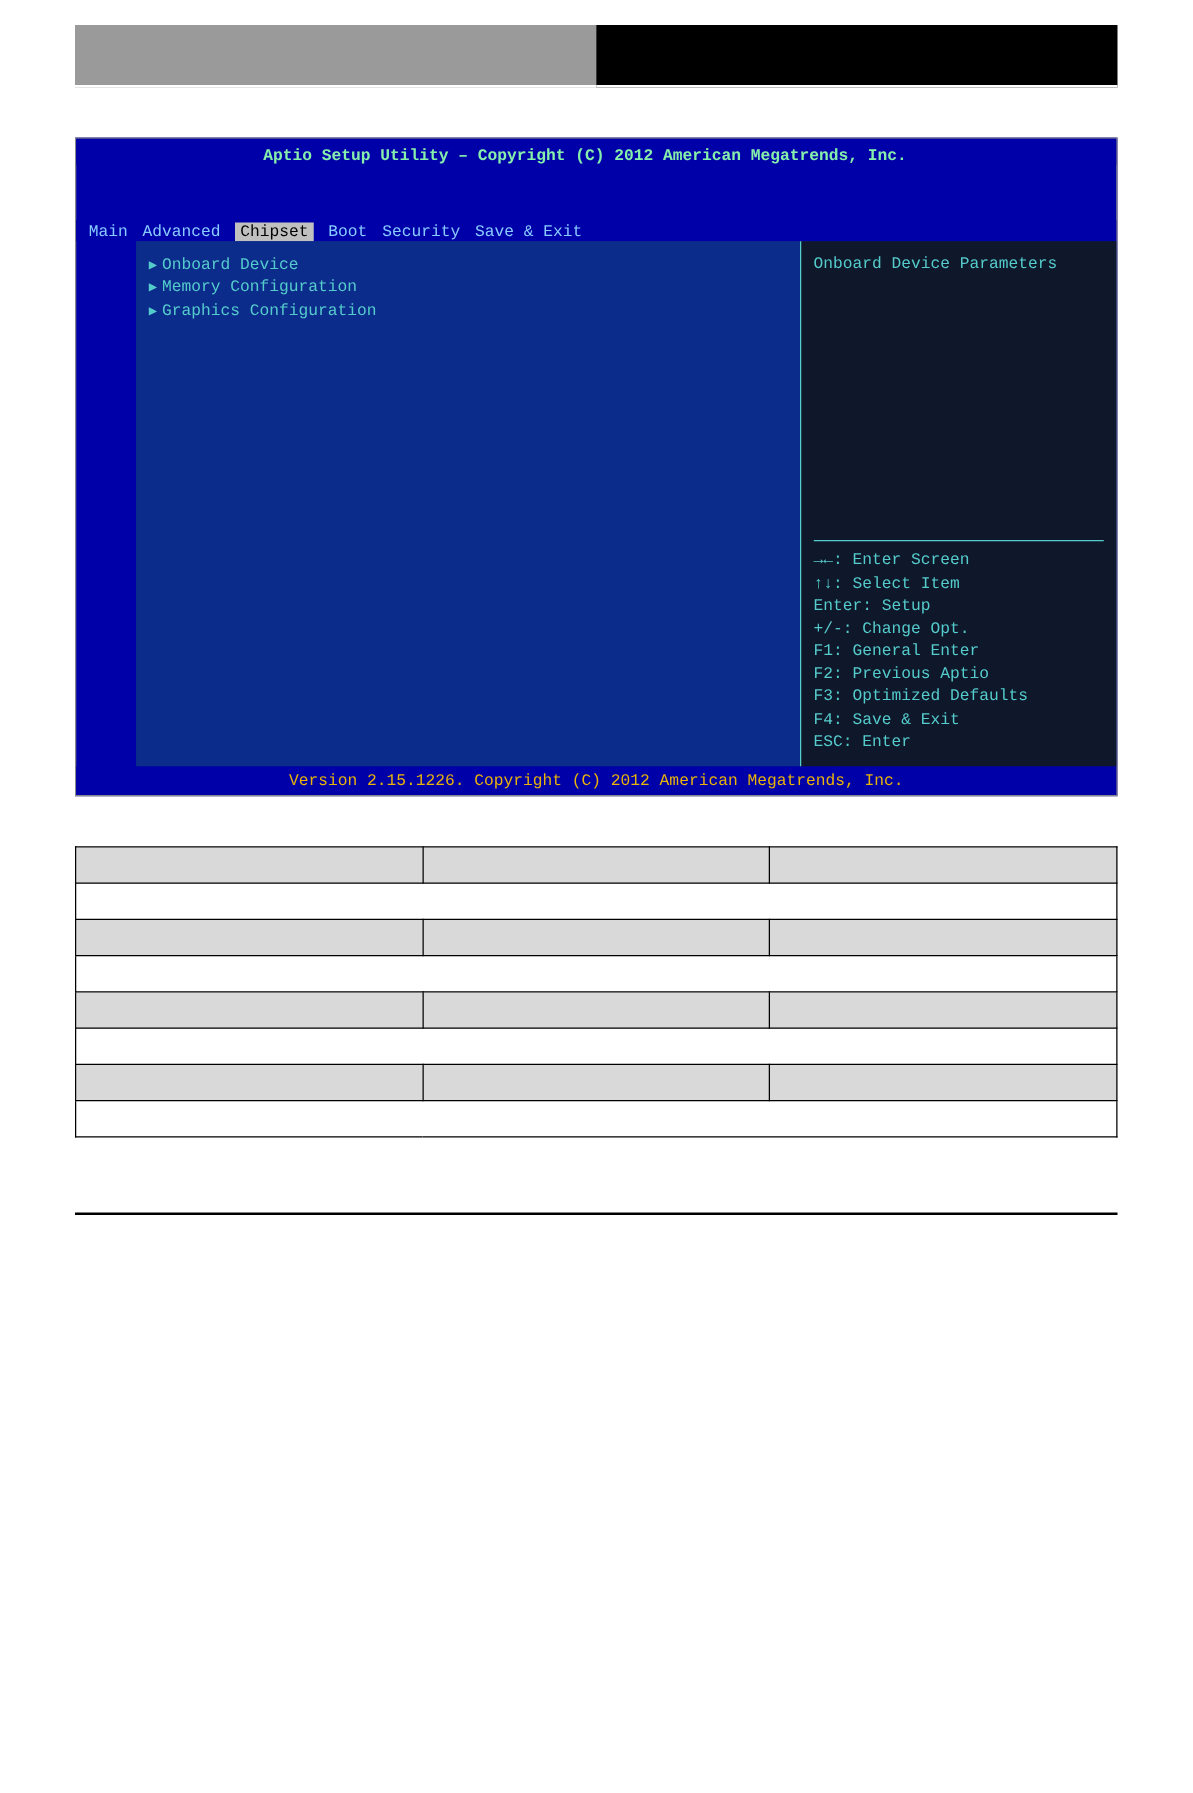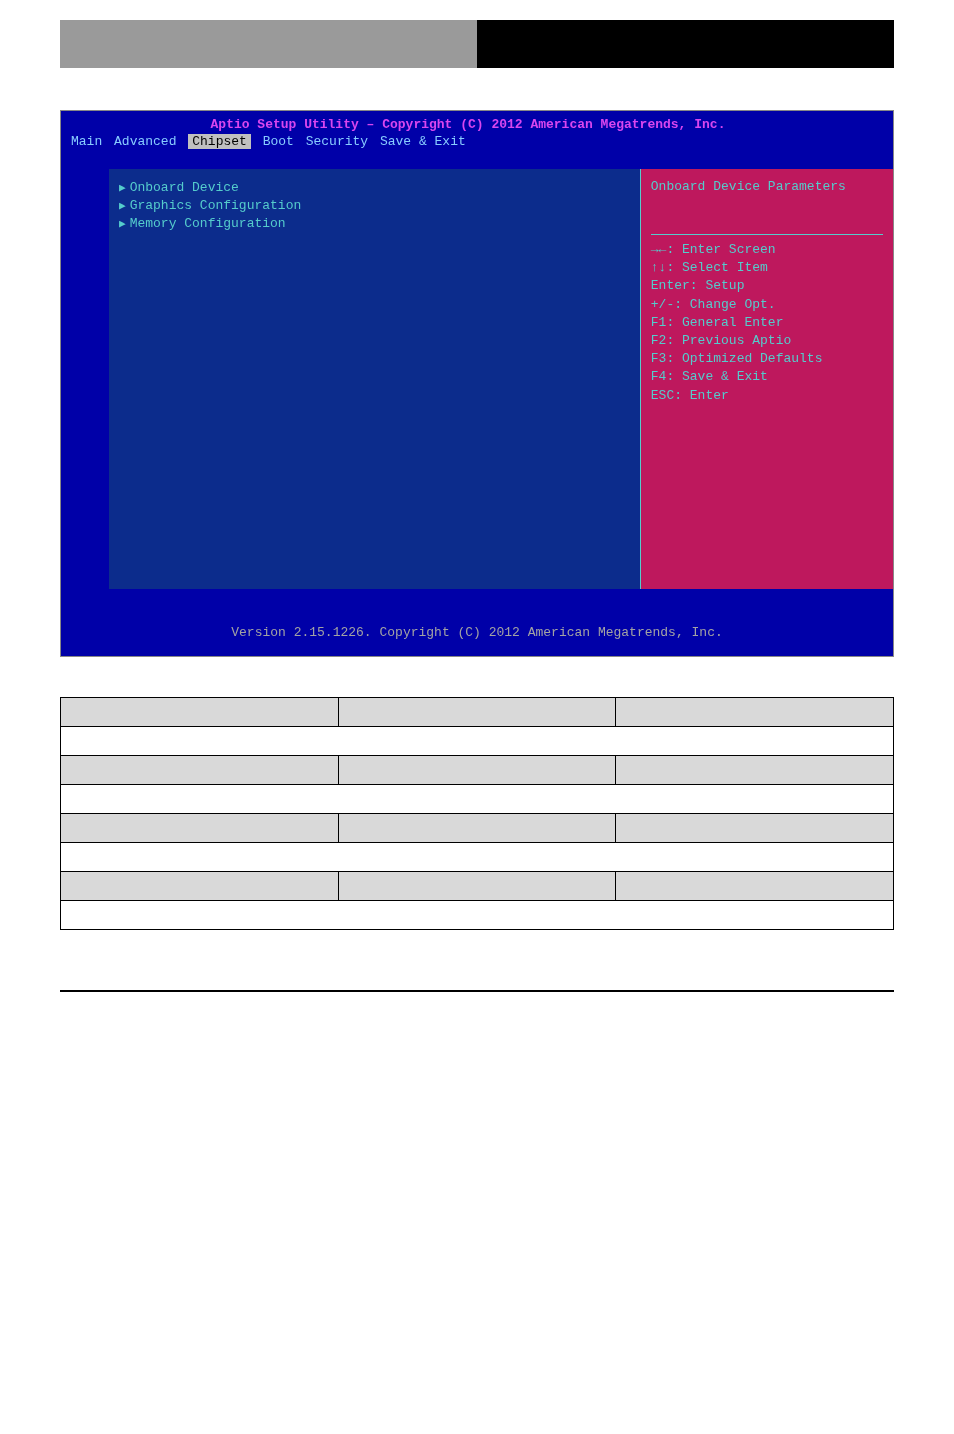"Aptio Setup Utility – Copyright" .bios-titlebar { color: #d946ef -> #86efac }
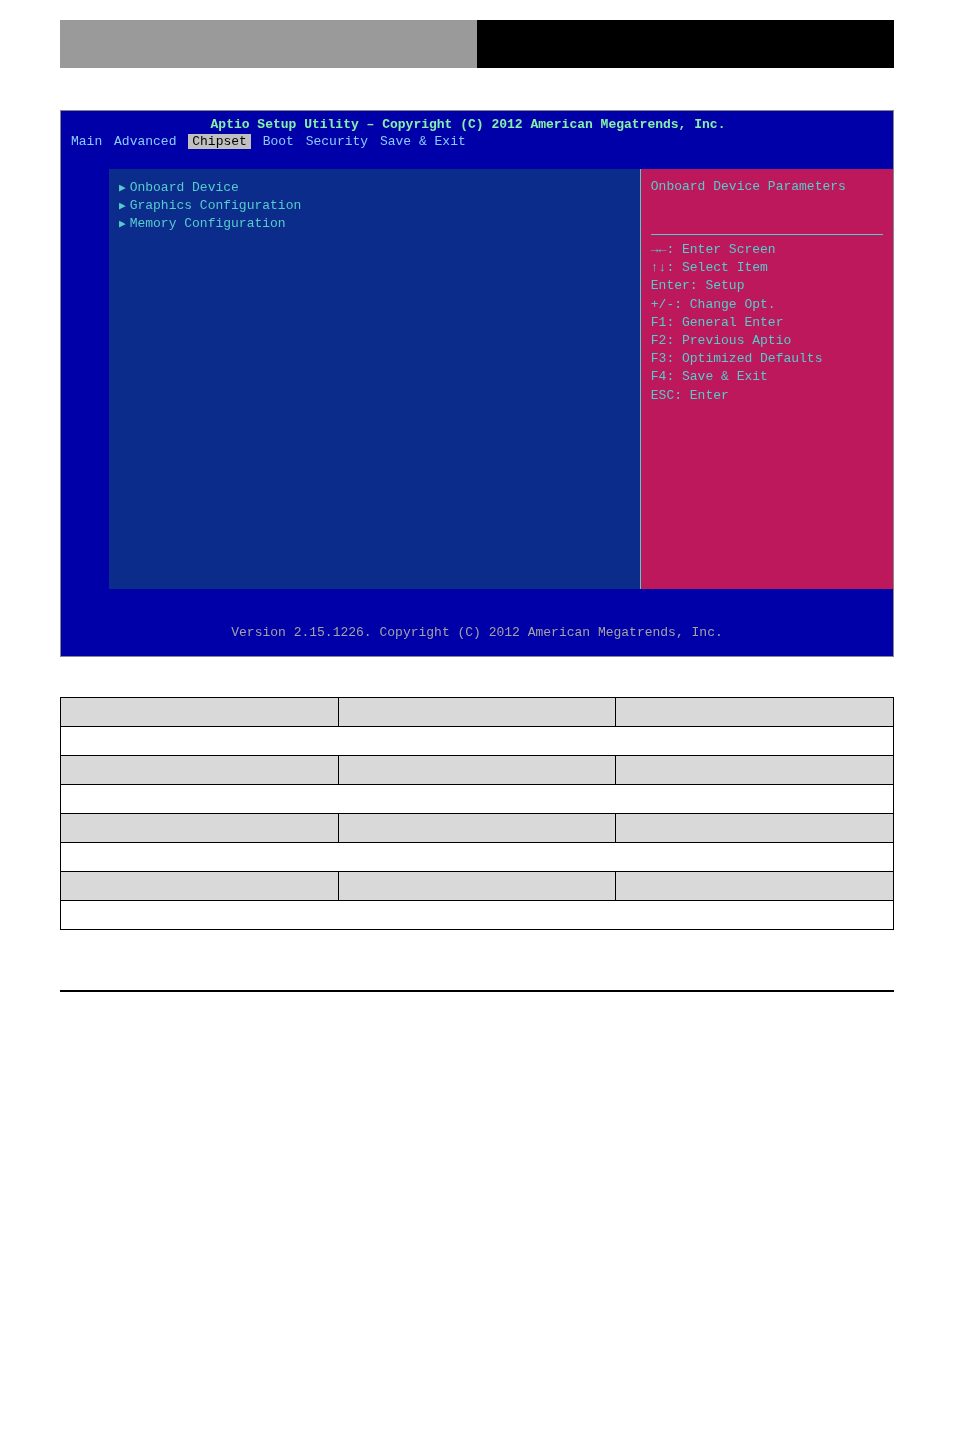"Main Advanced Chipset Boot Security" .bios-menu { margin-top: none -> 44px; padding: 2px 10px 20px 10px -> 2px 10px 0 10px }
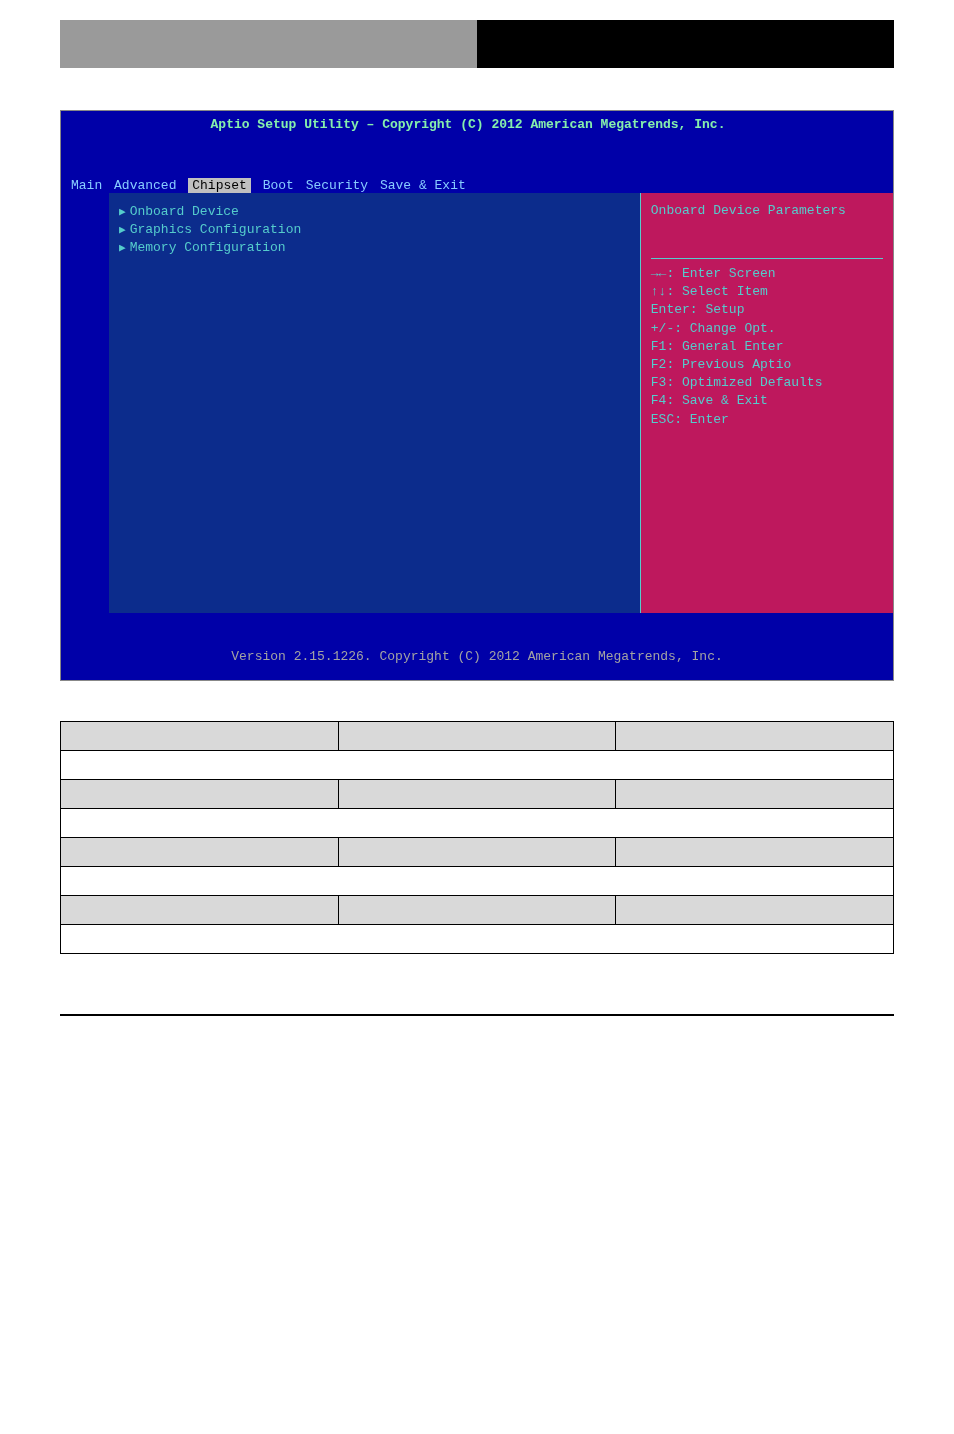"Onboard Device Parameters" .bios-right { background: #be185d -> #0f172a; justify-content: none -> space-between }
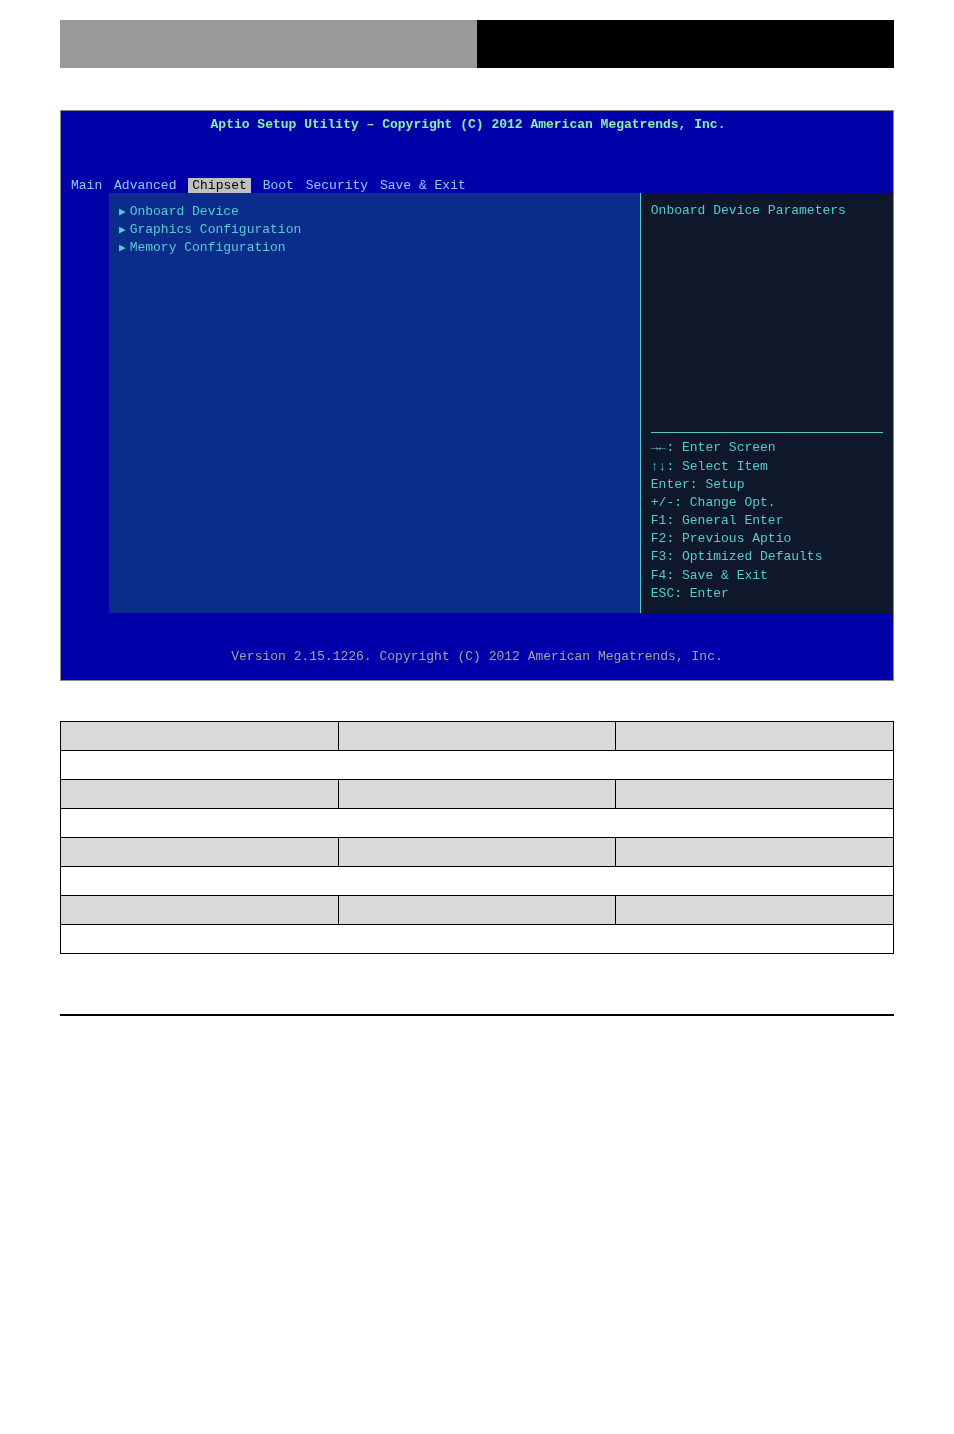"▶ Graphics Configuration" div.item { order: before "▶ Memory Configuration" -> after "▶ Memory Configuration" }
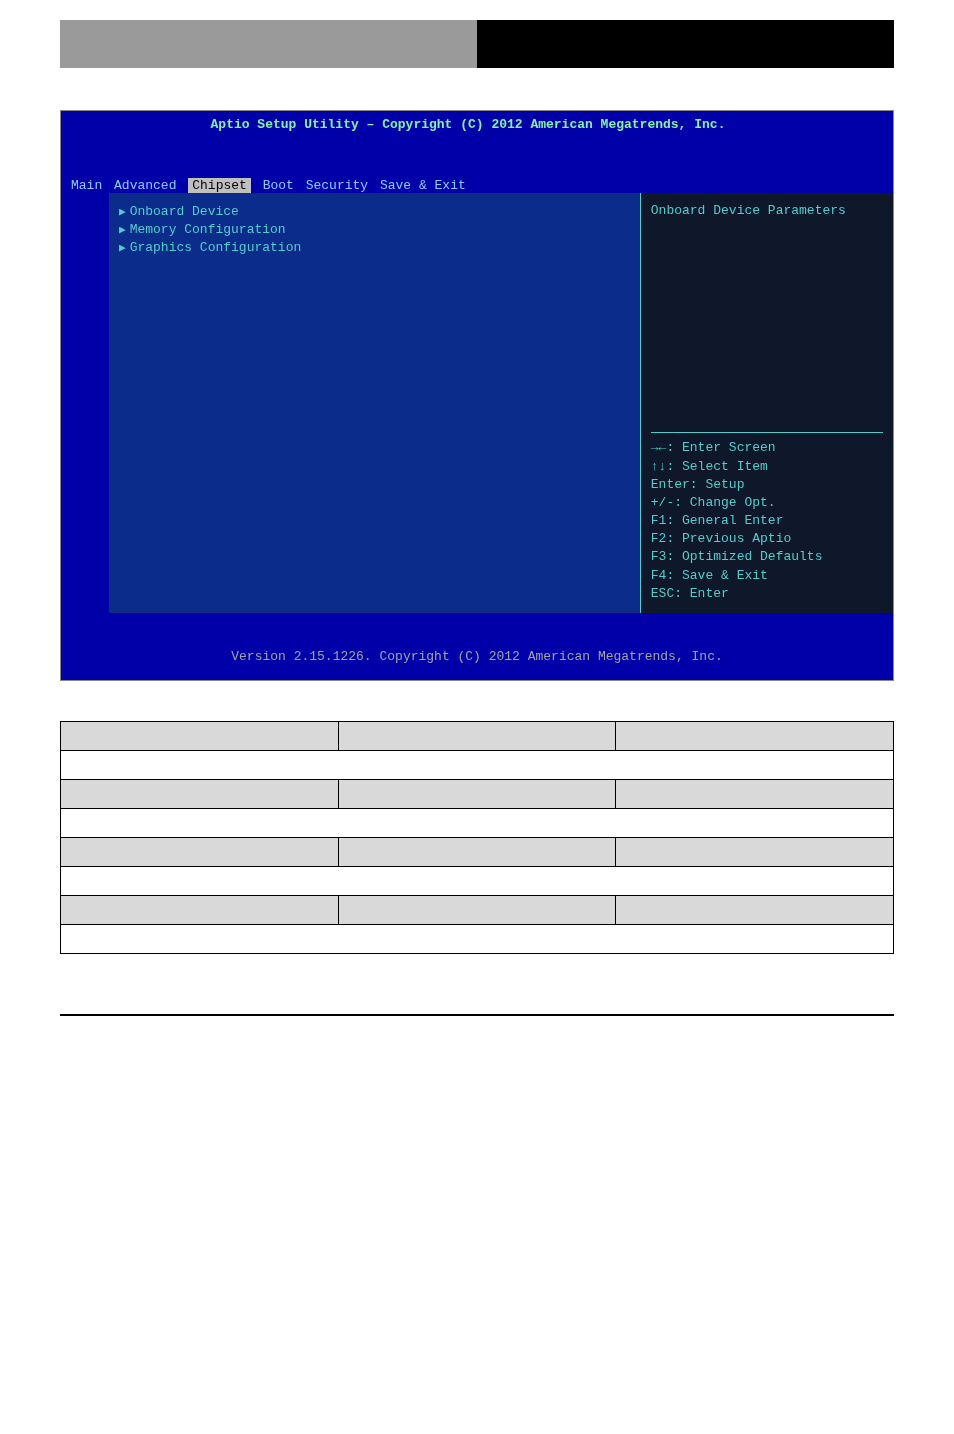"Version 2.15.1226. Copyright (C) 2012" .bios-footer { color: #a3a3a3 -> #eab308; margin-top: 20px -> none; padding: 16px 10px -> 4px 10px }
